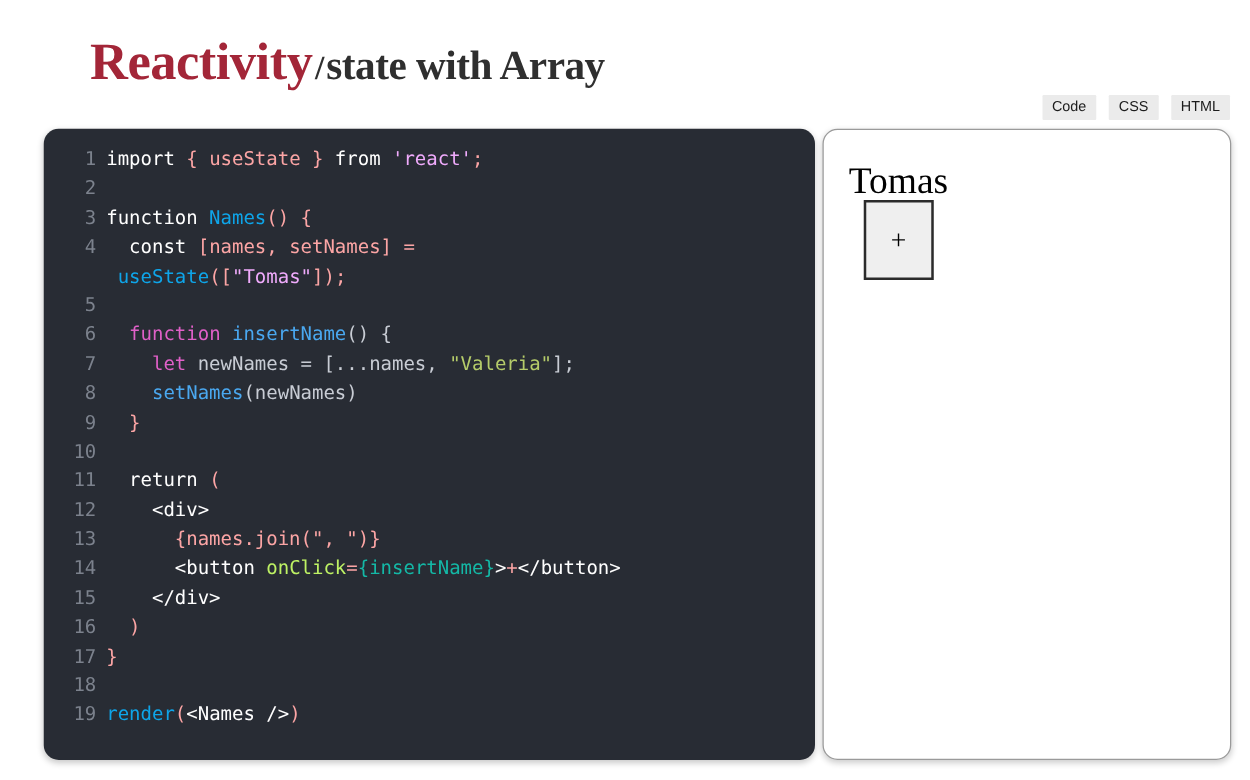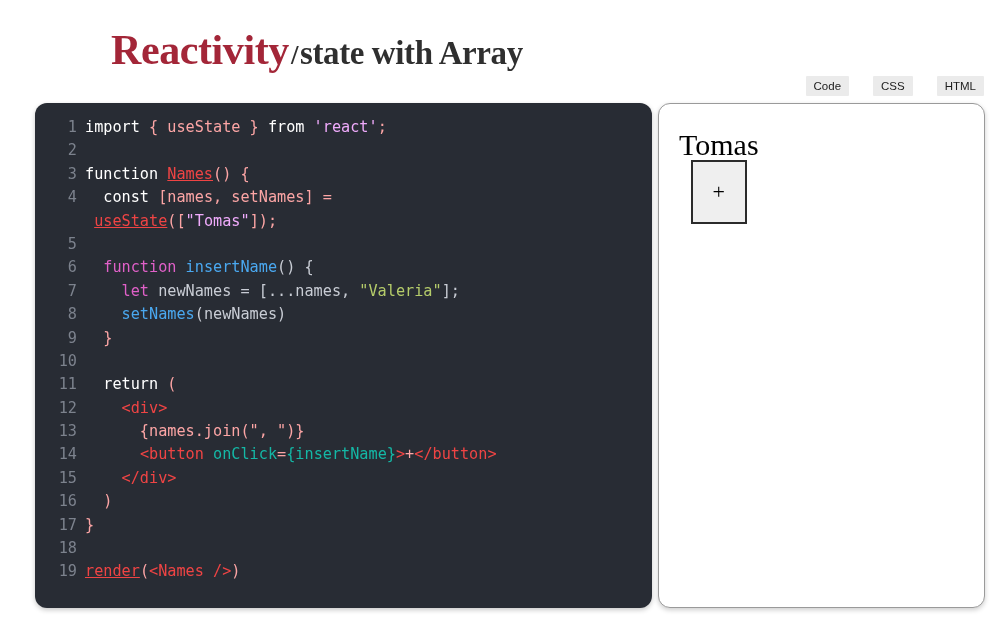"Reactivity/state with Array" #page-title { margin-left: 39px -> none }
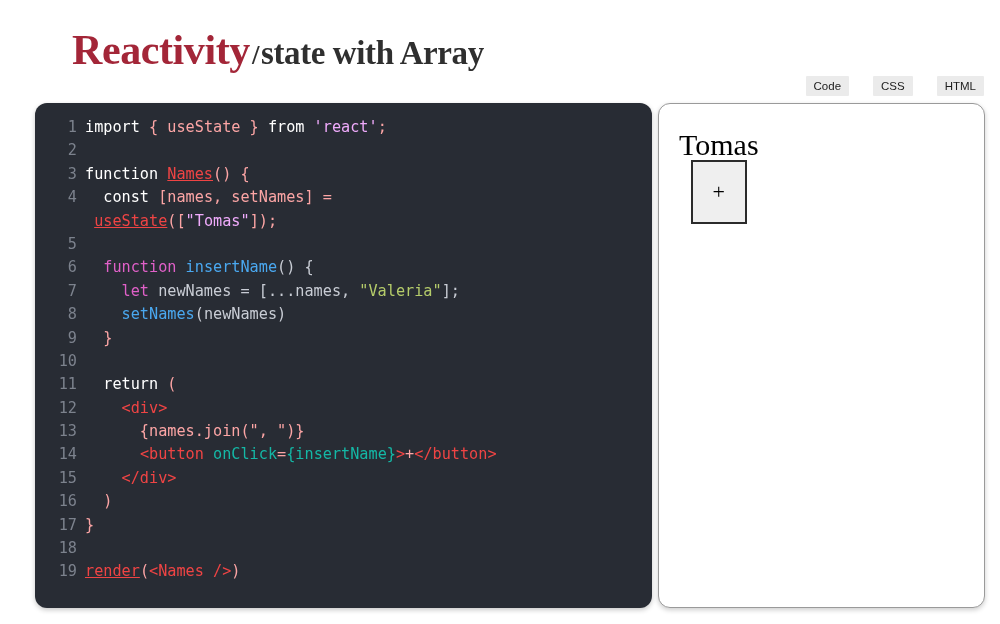"Code" #tabs { gap: 24px -> 10px }
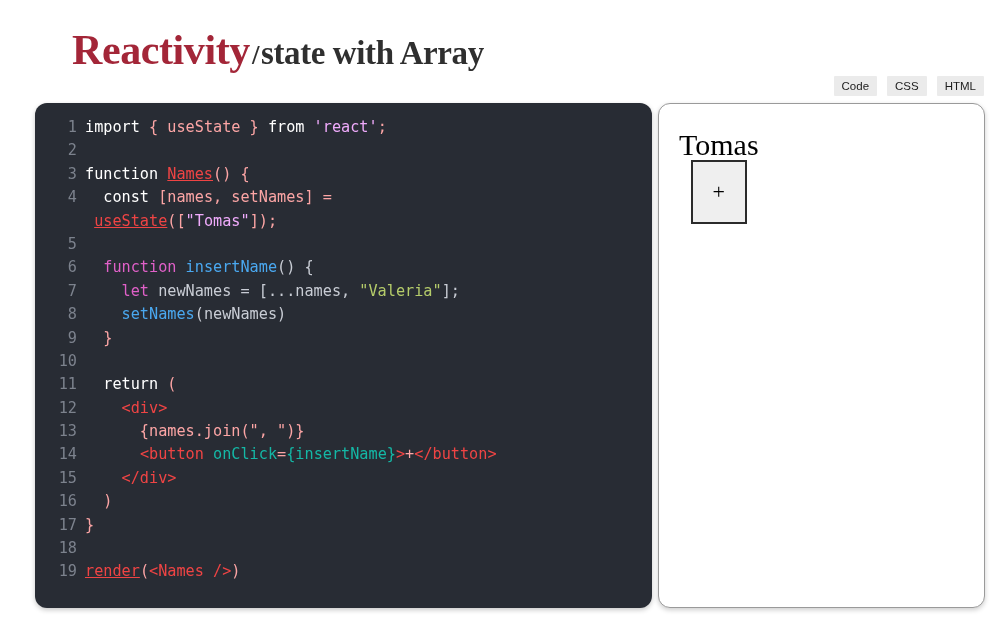"Names" .t-fn { color: #ef4444 -> #0ea5e9; text-decoration: underline -> none }
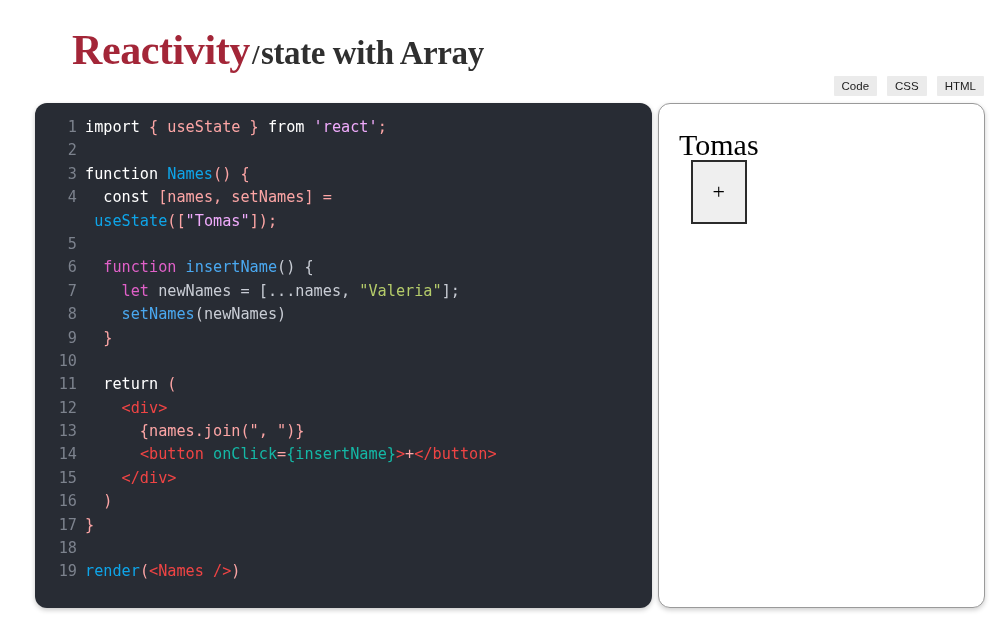"<div>" .t-tag { color: #ef4444 -> #ffffff }
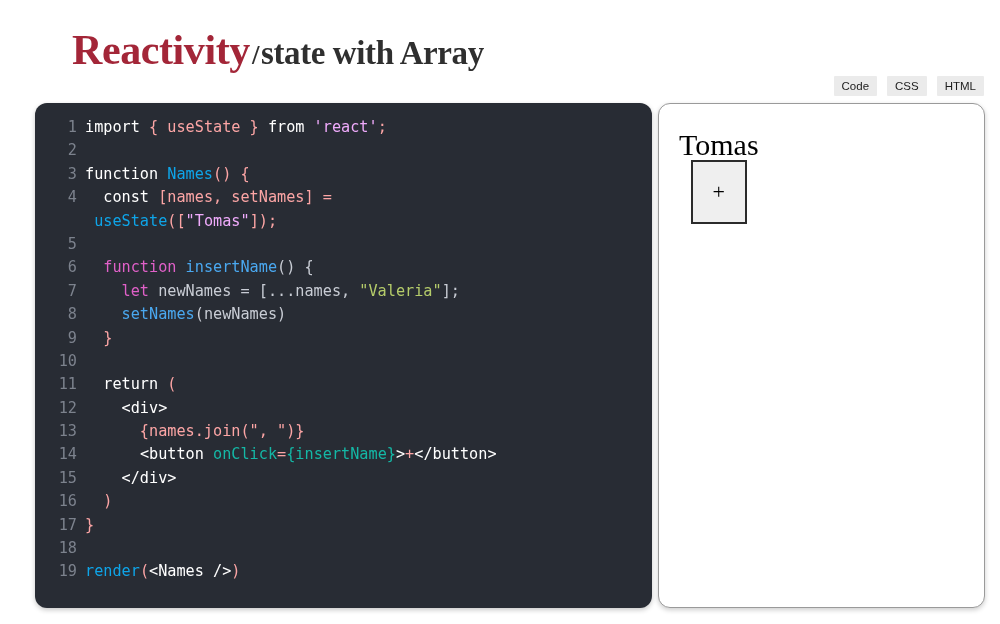"onClick" .t-attr { color: #14b8a6 -> #bef264 }
